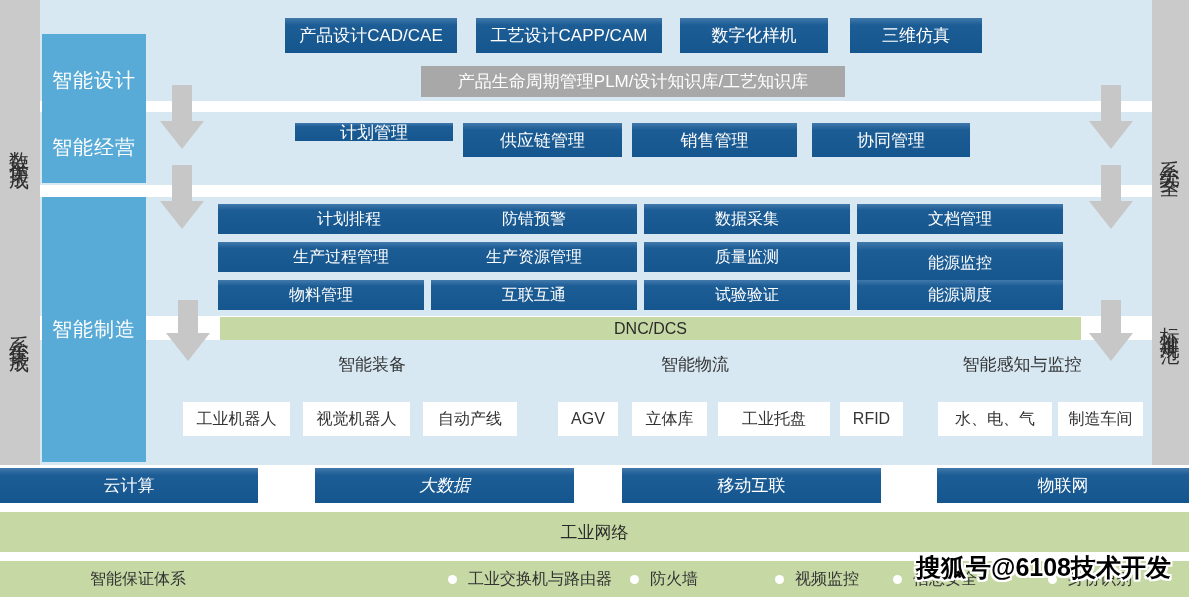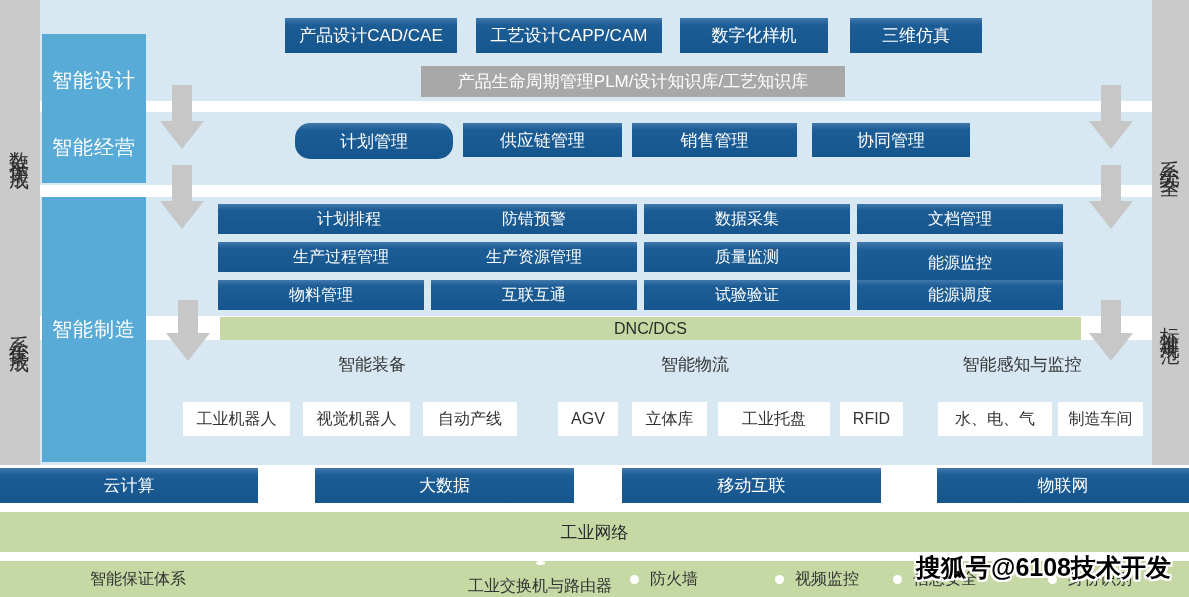"计划管理" div.bbox { border-radius: 15px -> none; height: 36px -> 18px }
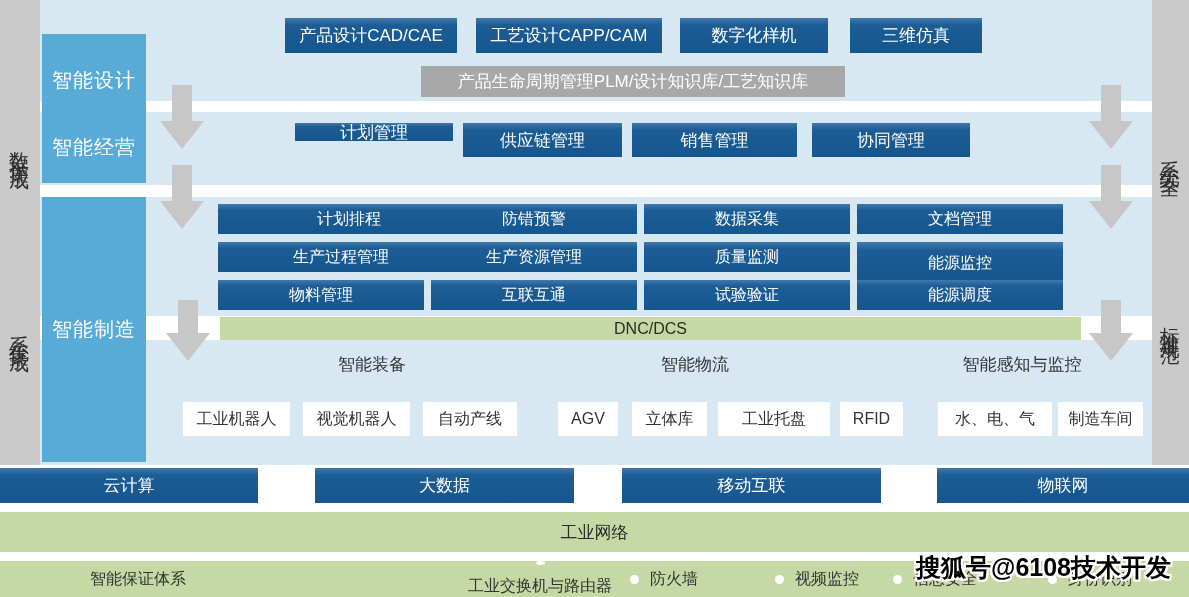"大数据" div.bbox { font-style: none -> italic }
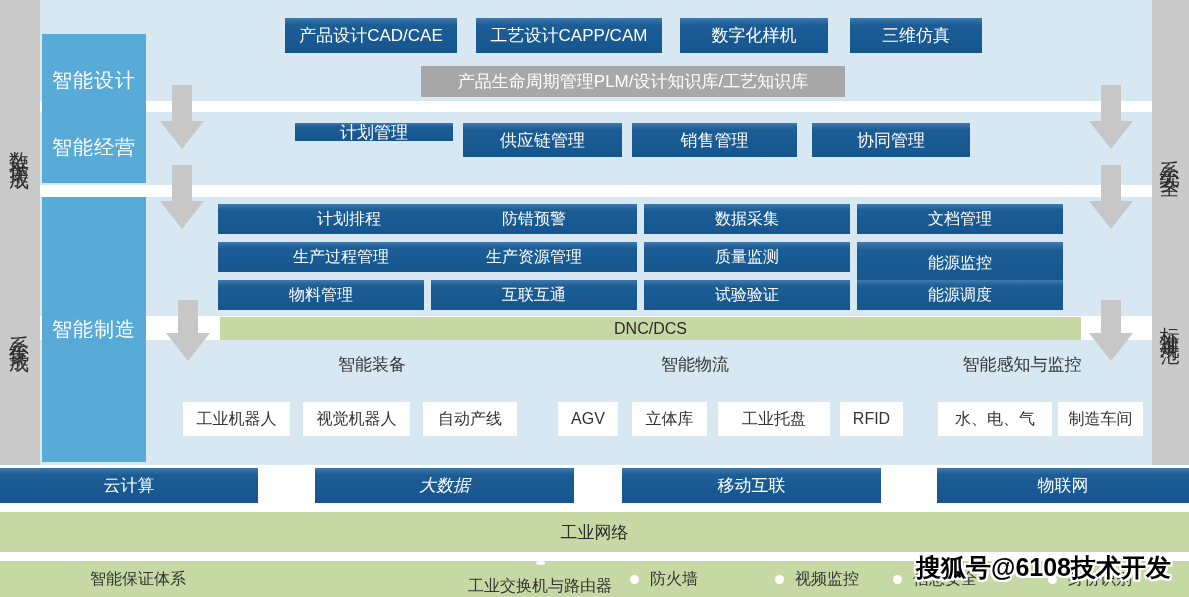"工业交换机与路由器" div.assur-item { flex-direction: column -> none; left: 468px -> 448px }
